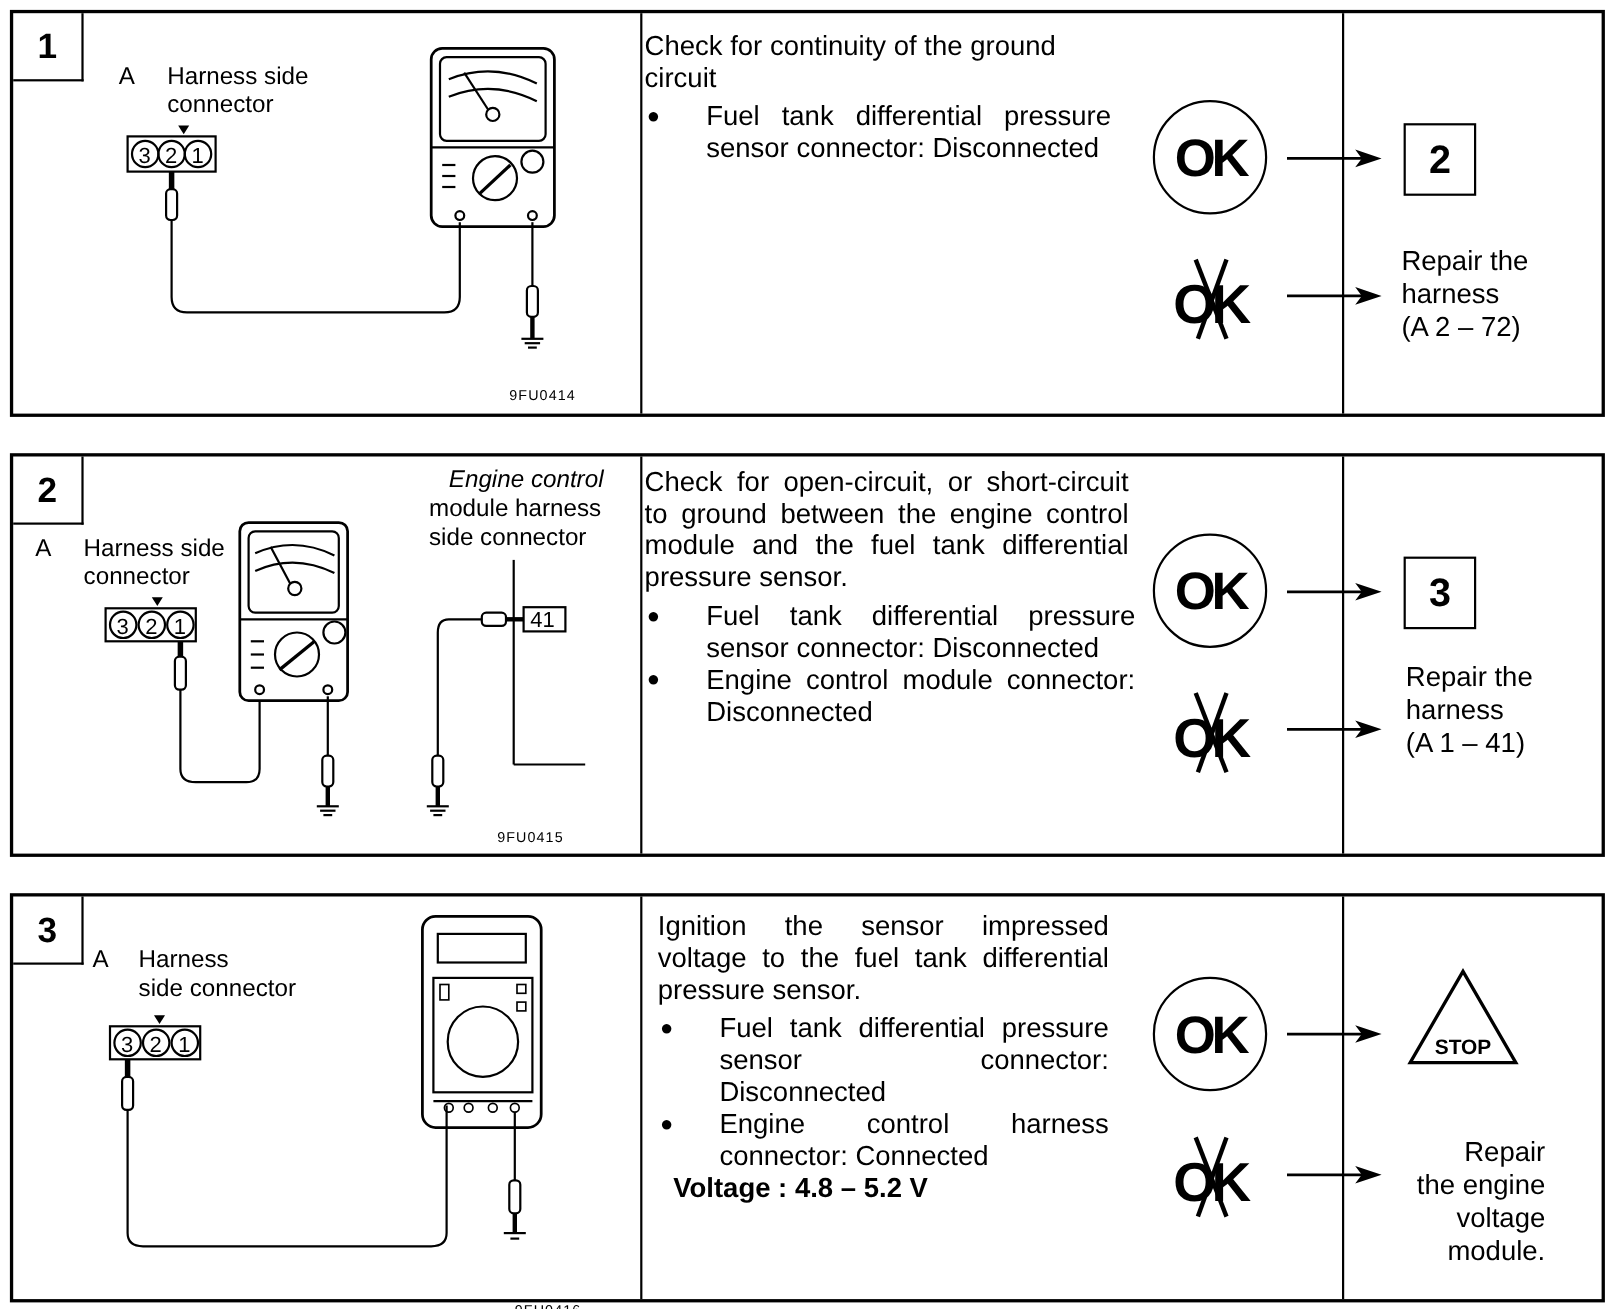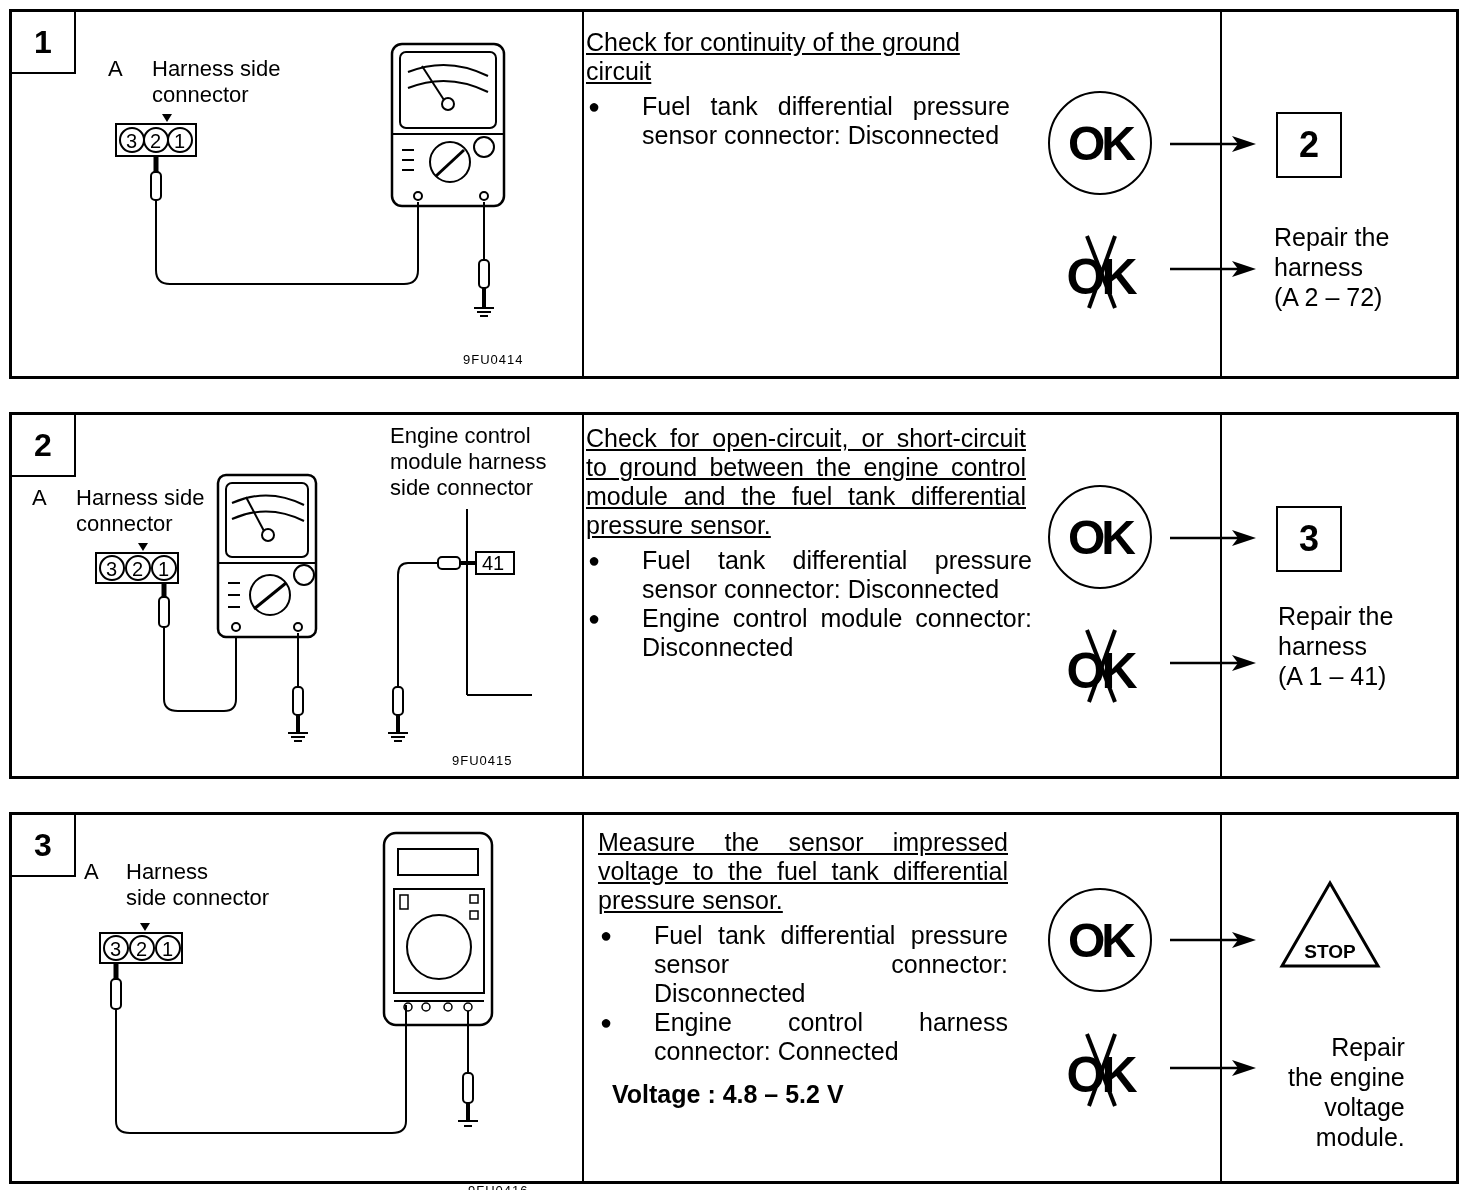"Check for continuity of the" .desc p { text-decoration: underline -> none }
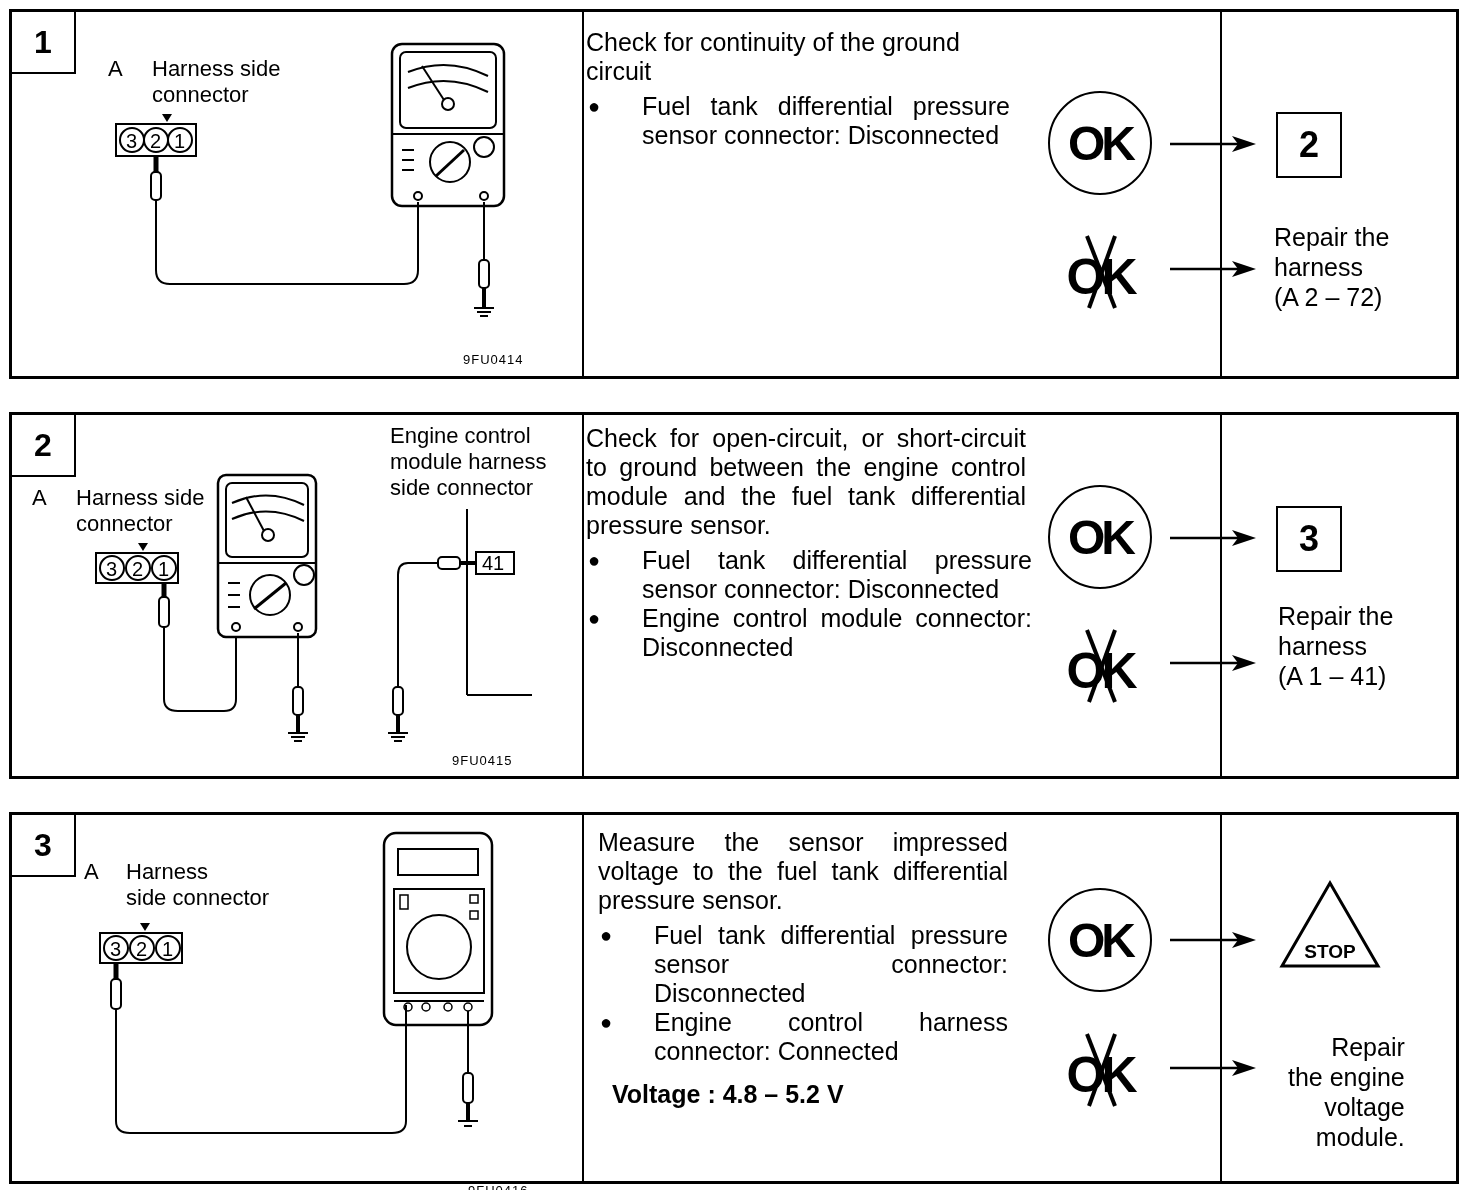"Engine control" span.lbl { font-style: none -> italic; left: 378px -> 396px }
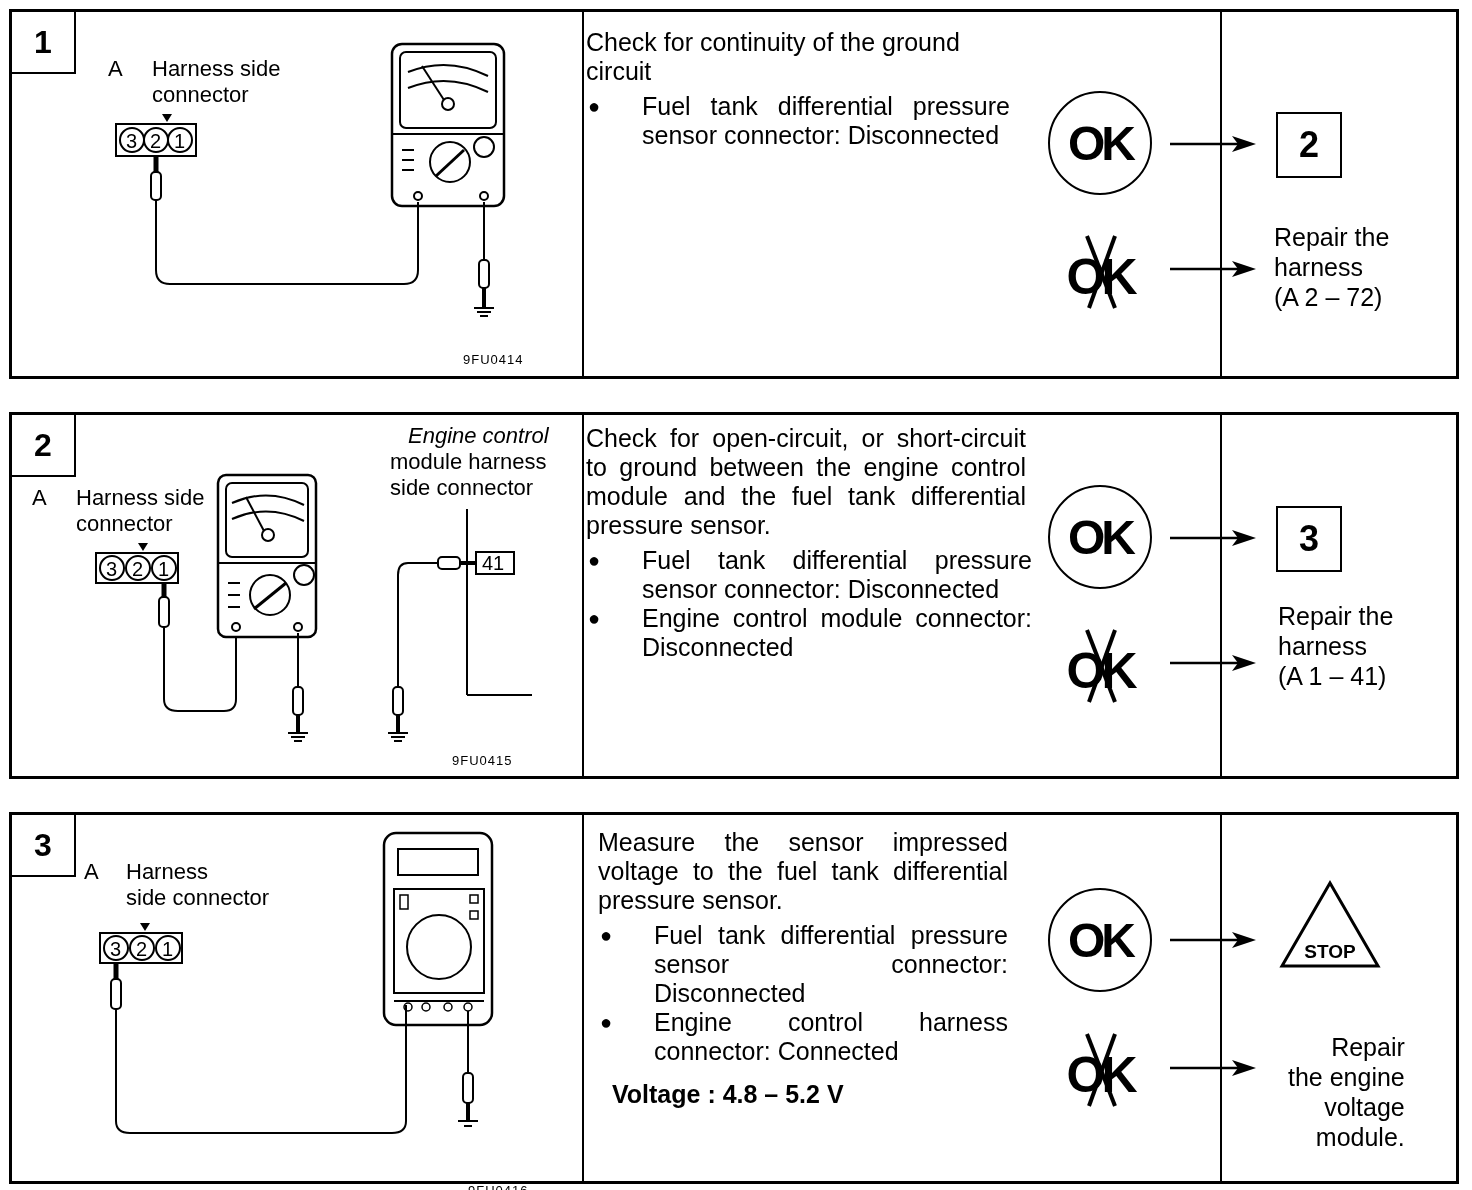"Measure the sensor impressed voltage" p { text: Measure -> Ignition }
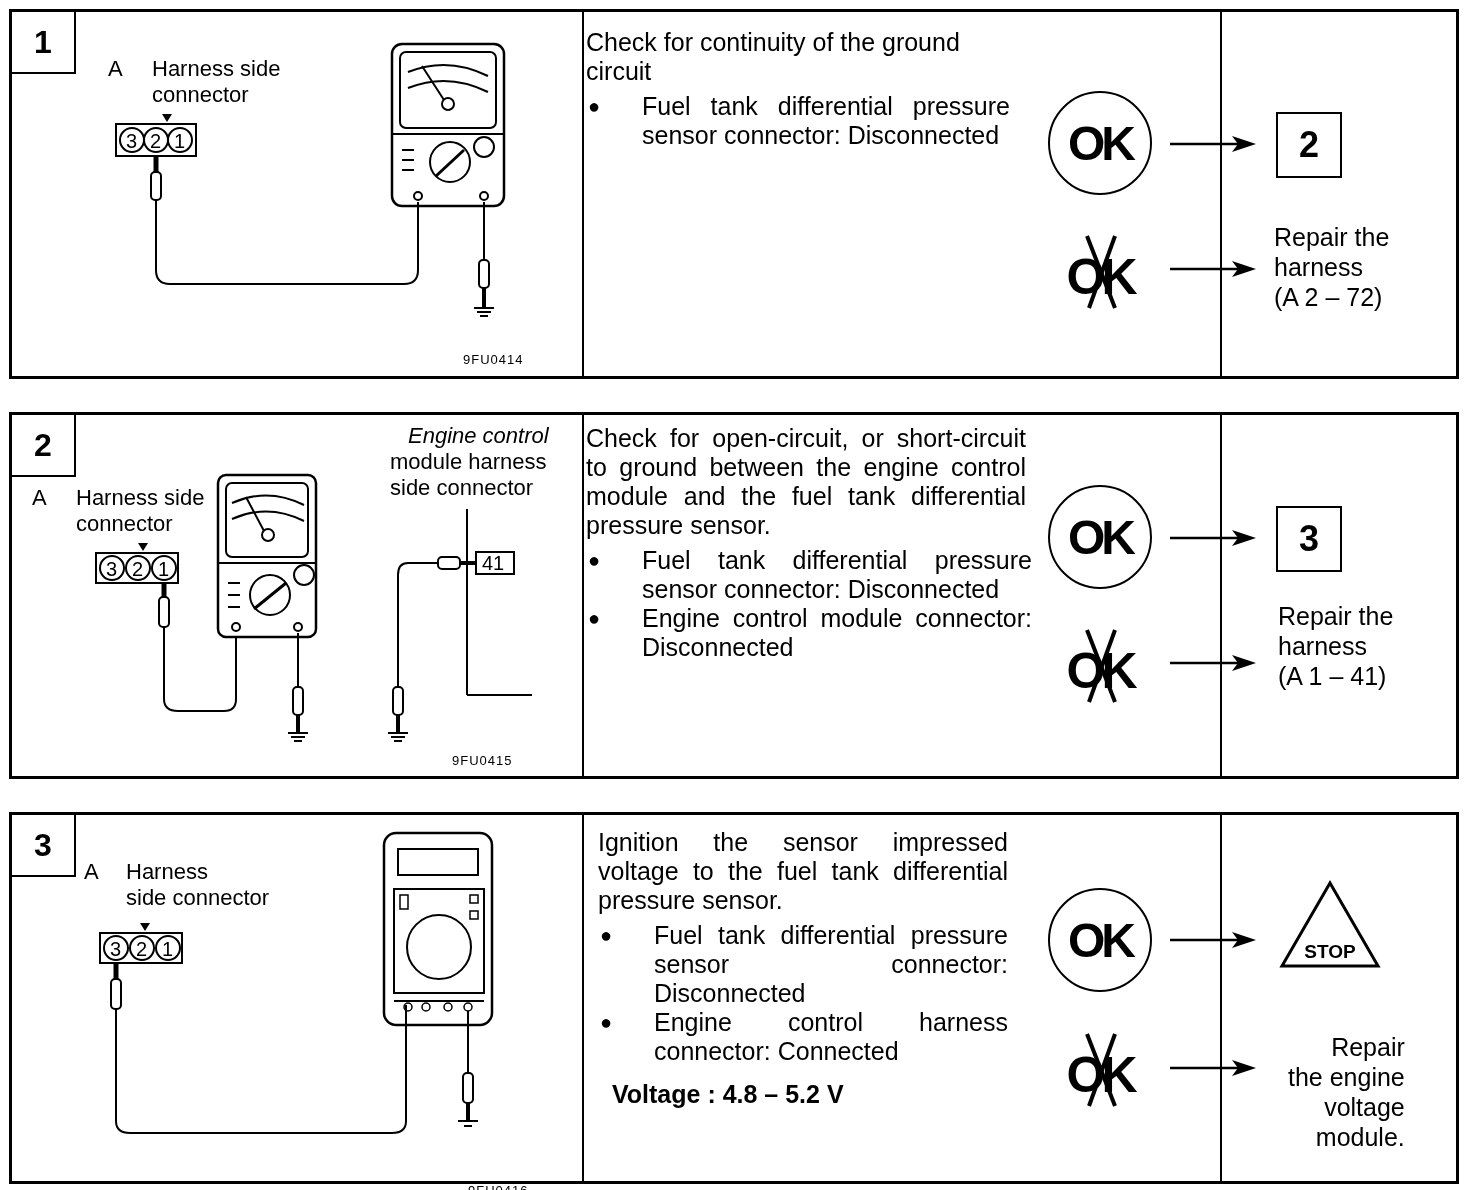"Voltage : 4.8 – 5.2" .voltage { margin-top: 14px -> none }
